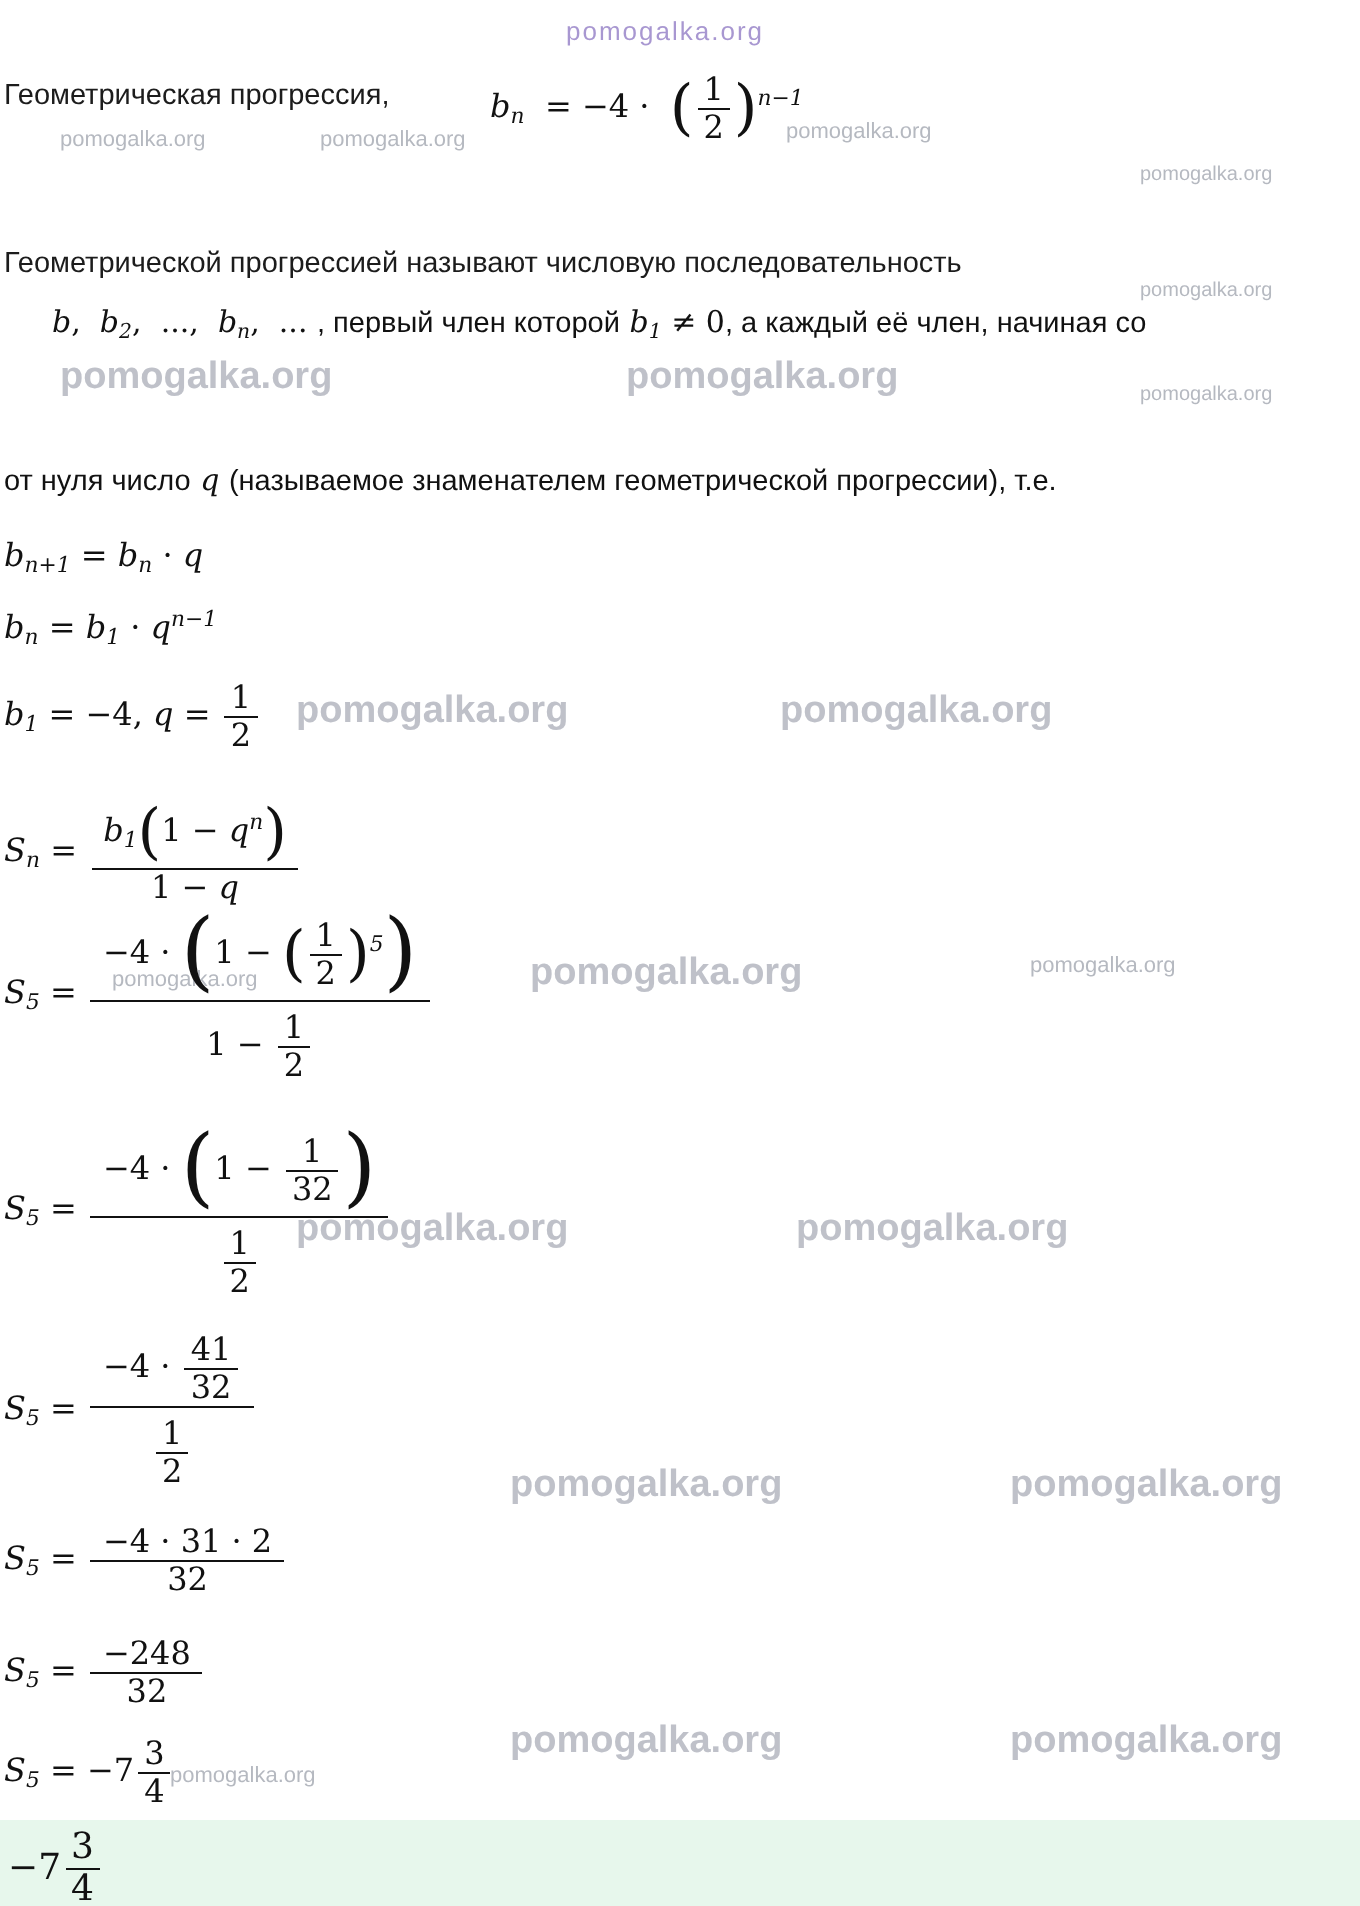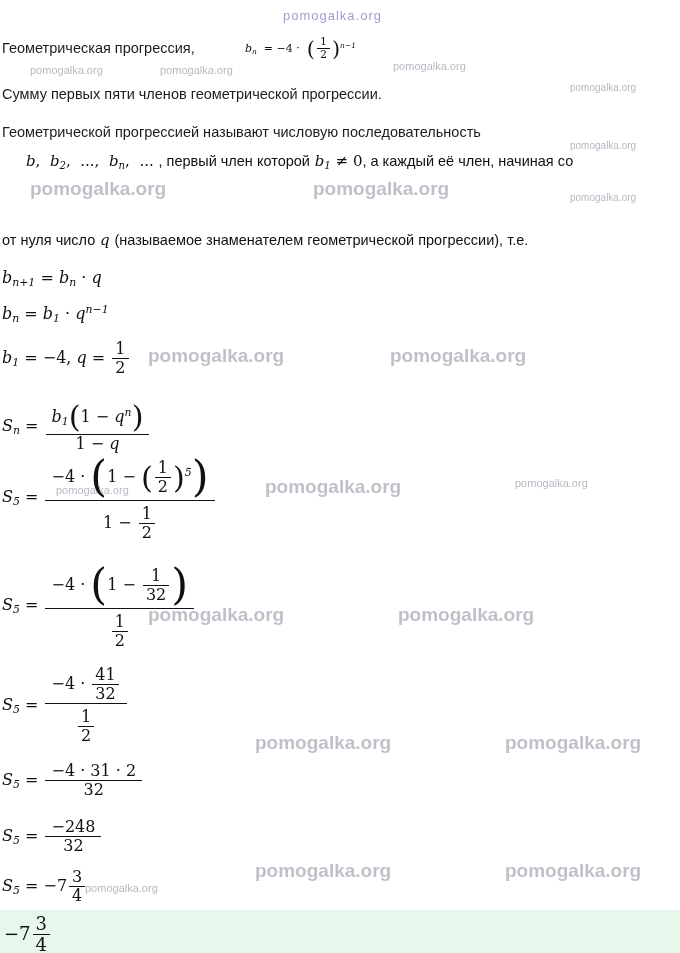"bn = −4 · (" div.math { font-size: 11px -> 16px }
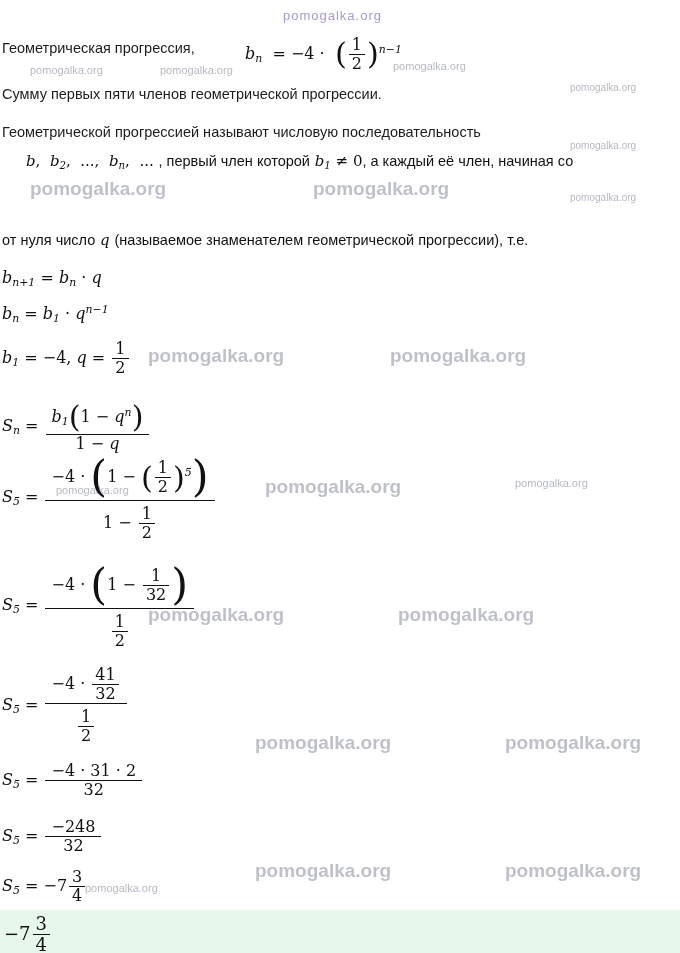"Сумму первых пяти членов геометрической" div.txt { html: <div>Сумму первых пяти членов геометрической прогрессии.</div> -> none }
